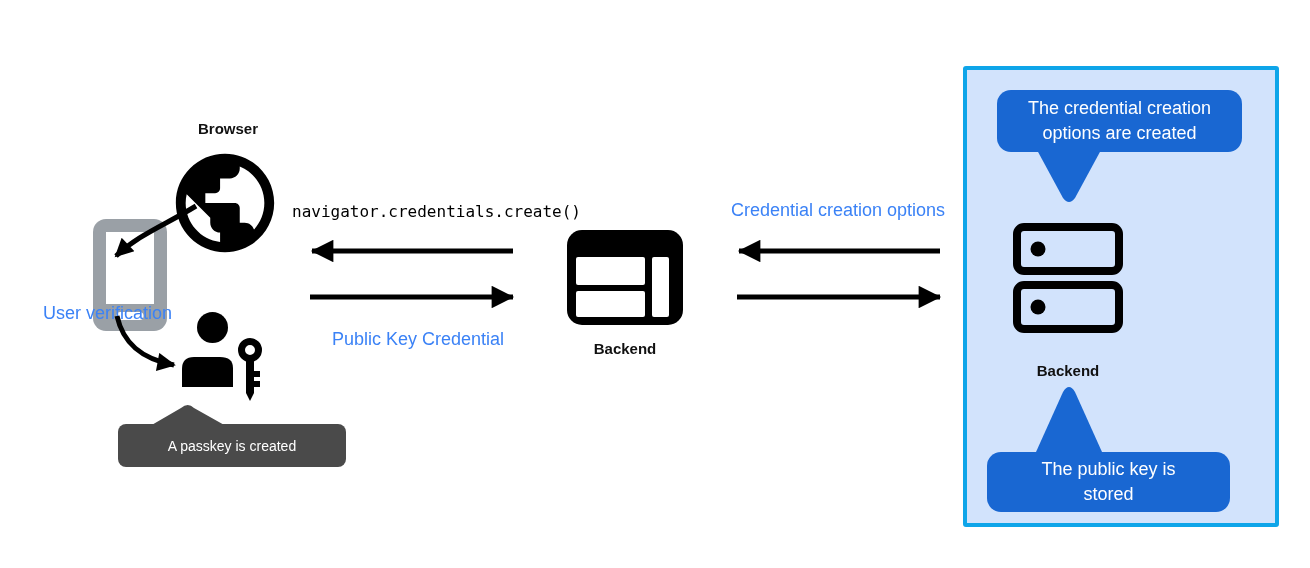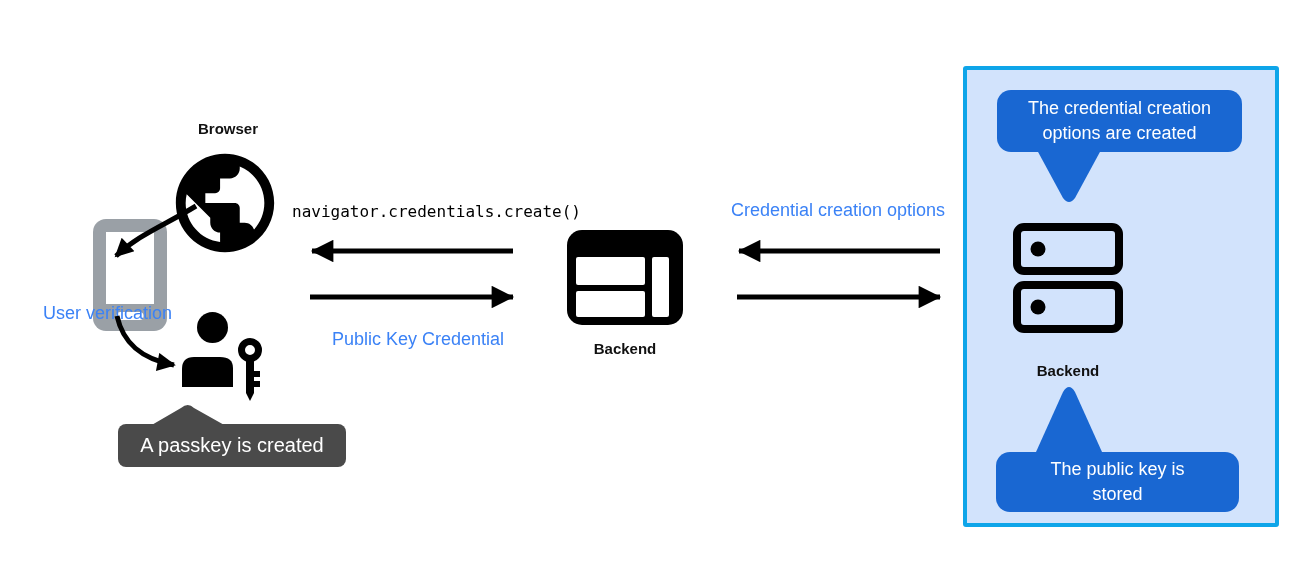"A passkey is created" .tooltip-dark { font-size: 20px -> 14px }
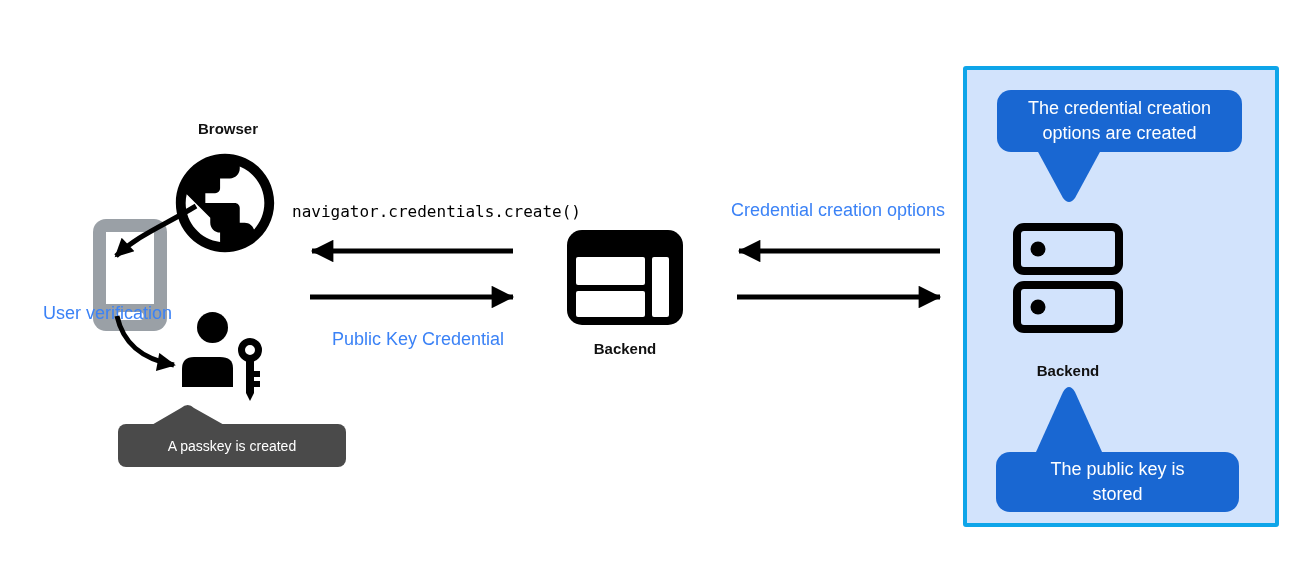"The public key is stored" .callout-bottom { left: 29px -> 20px }
